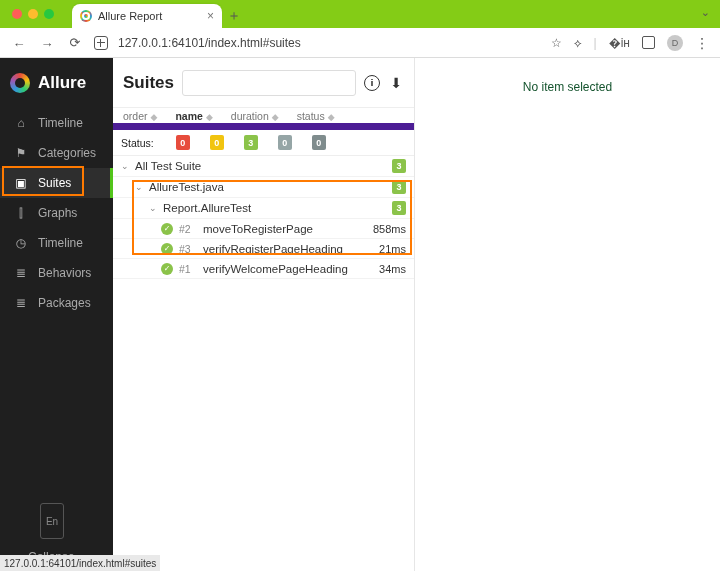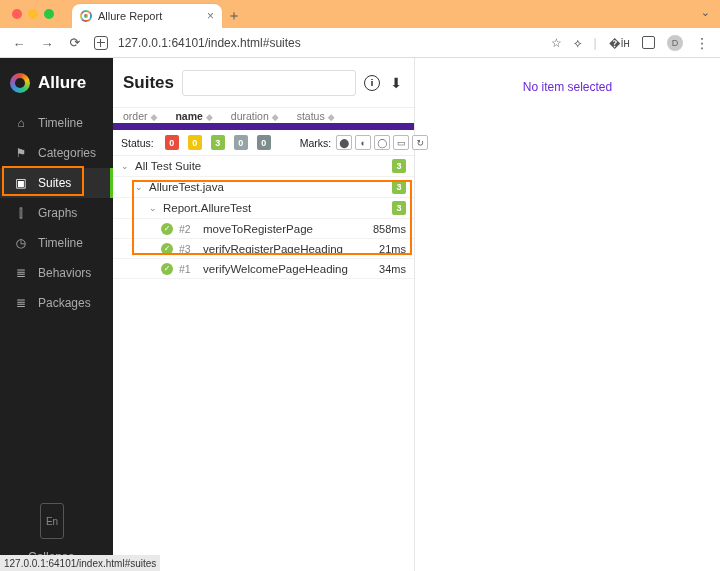"Allure Report" .tabbar { background: #fdba74 -> #84cc16 }
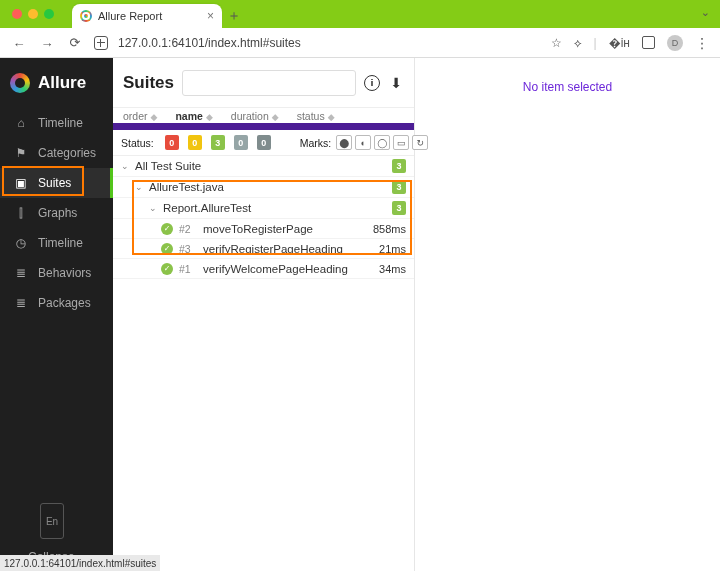"No item selected" .detail { color: #6d28d9 -> #14532d }
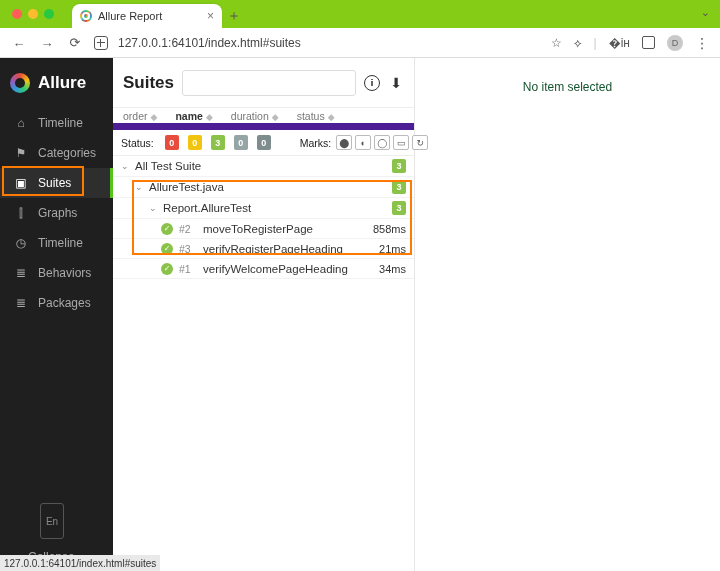"Status:" .filters { gap: 9px -> 20px }
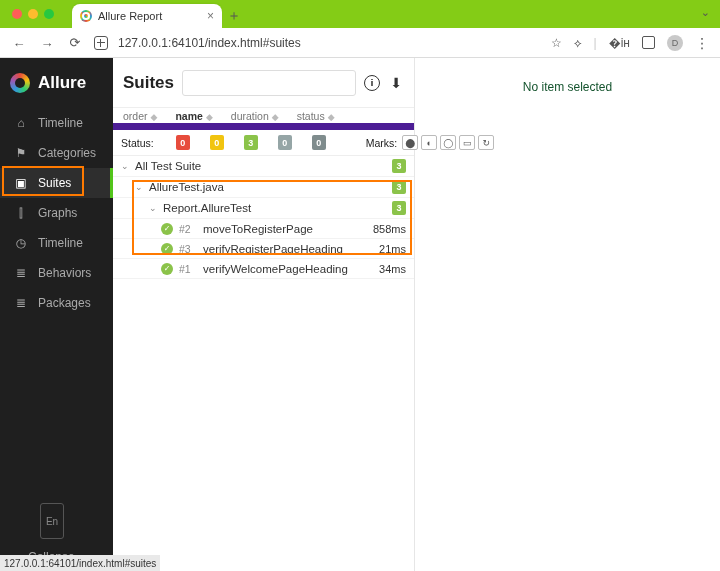"Marks:" div.marks { html: <div> <span>Marks:</span> <span>⬤</span> <span>◐</span> <span>◯</span> <span>▭</span> <span>↻</span> </div> -> none }
